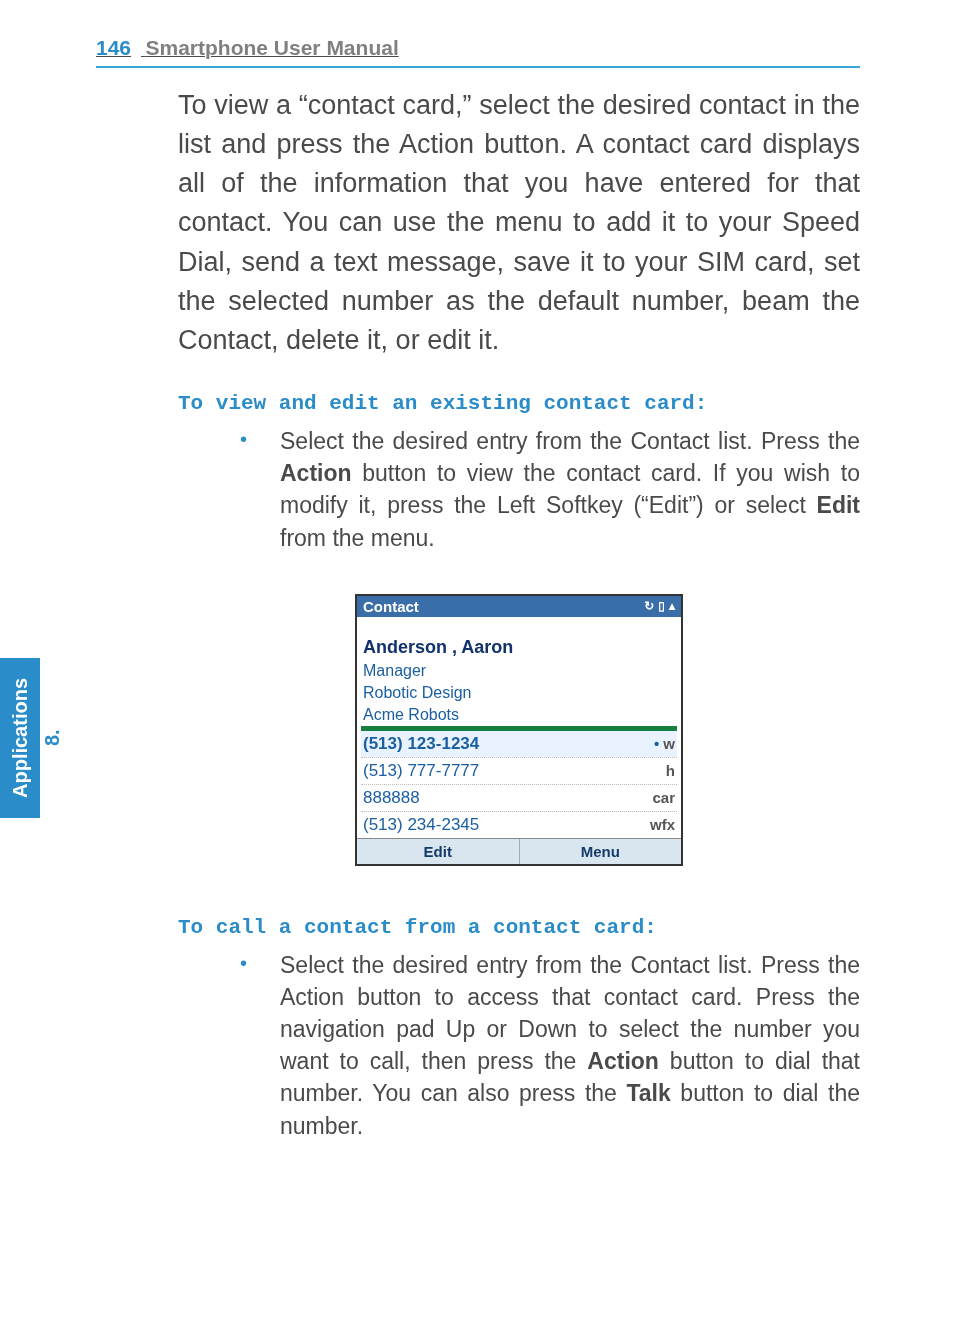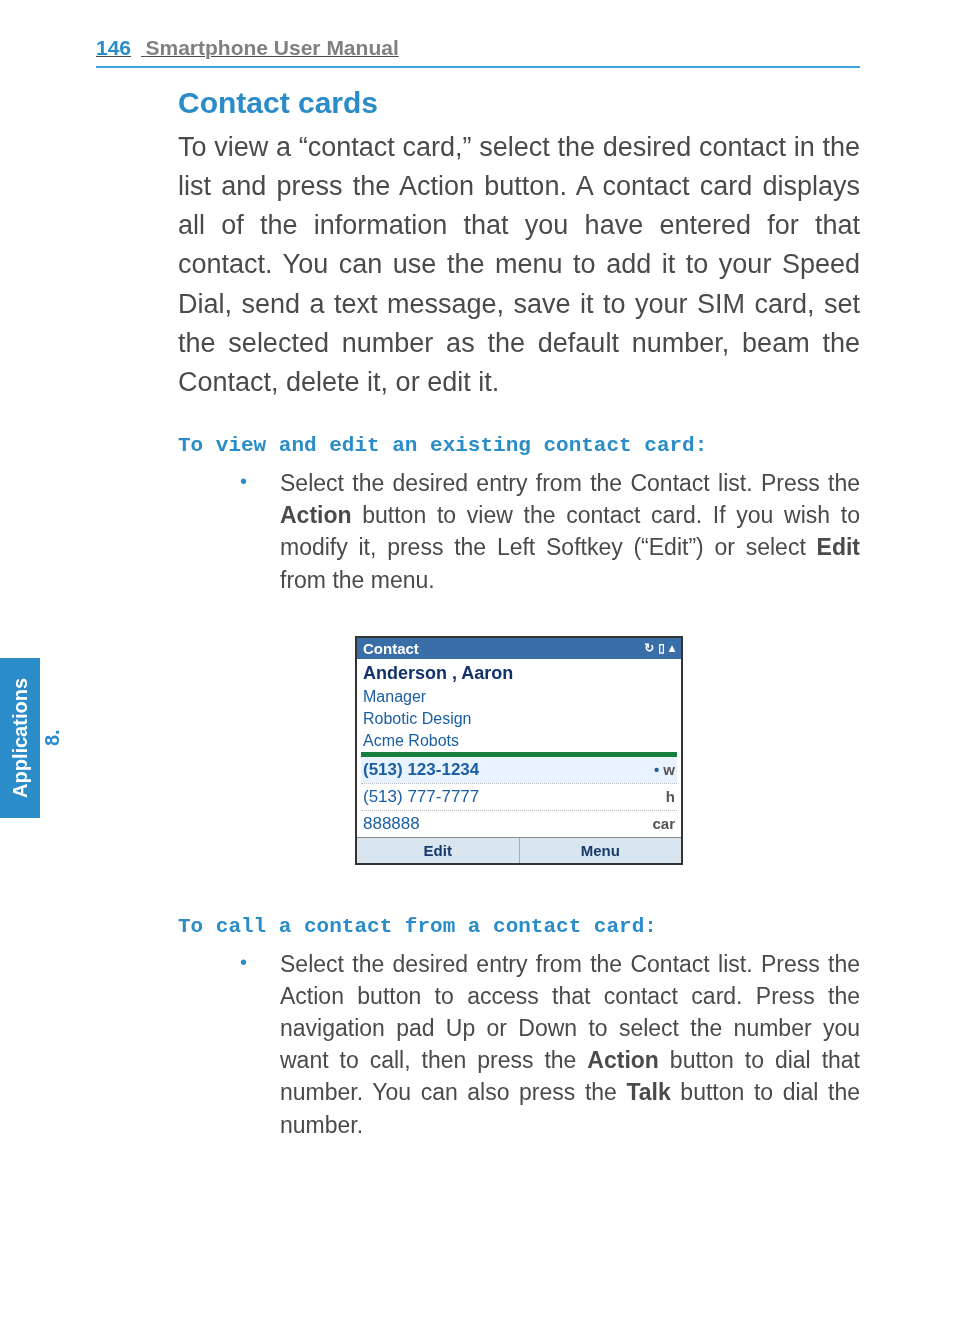"Contact cards" h1.section-title { html: <h1>Contact cards</h1> -> none }
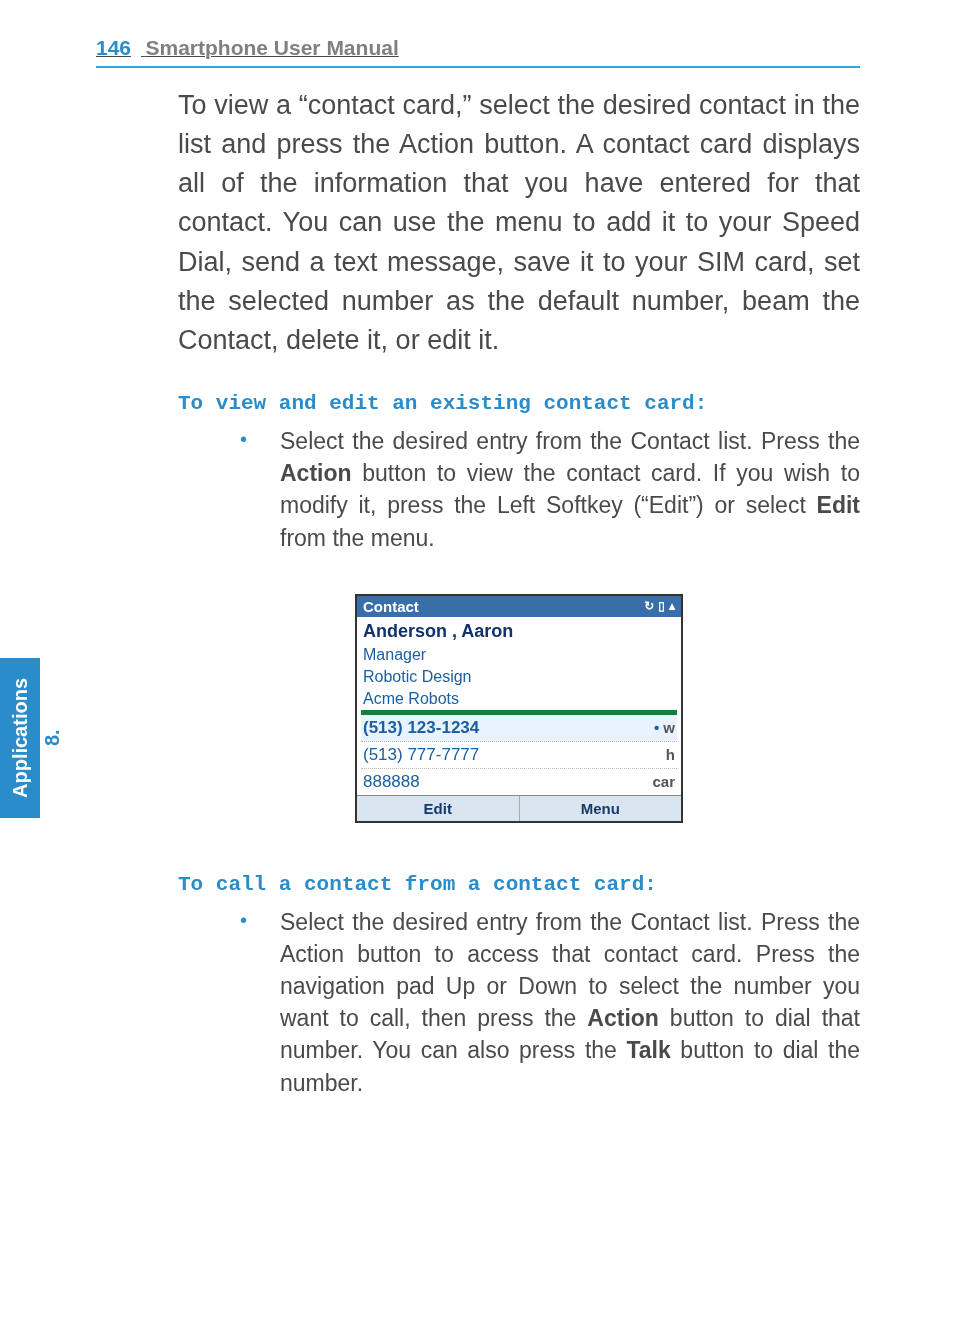"Anderson , Aaron" .phone-body { padding: 0 4px 0 4px -> 16px 4px 0 4px }
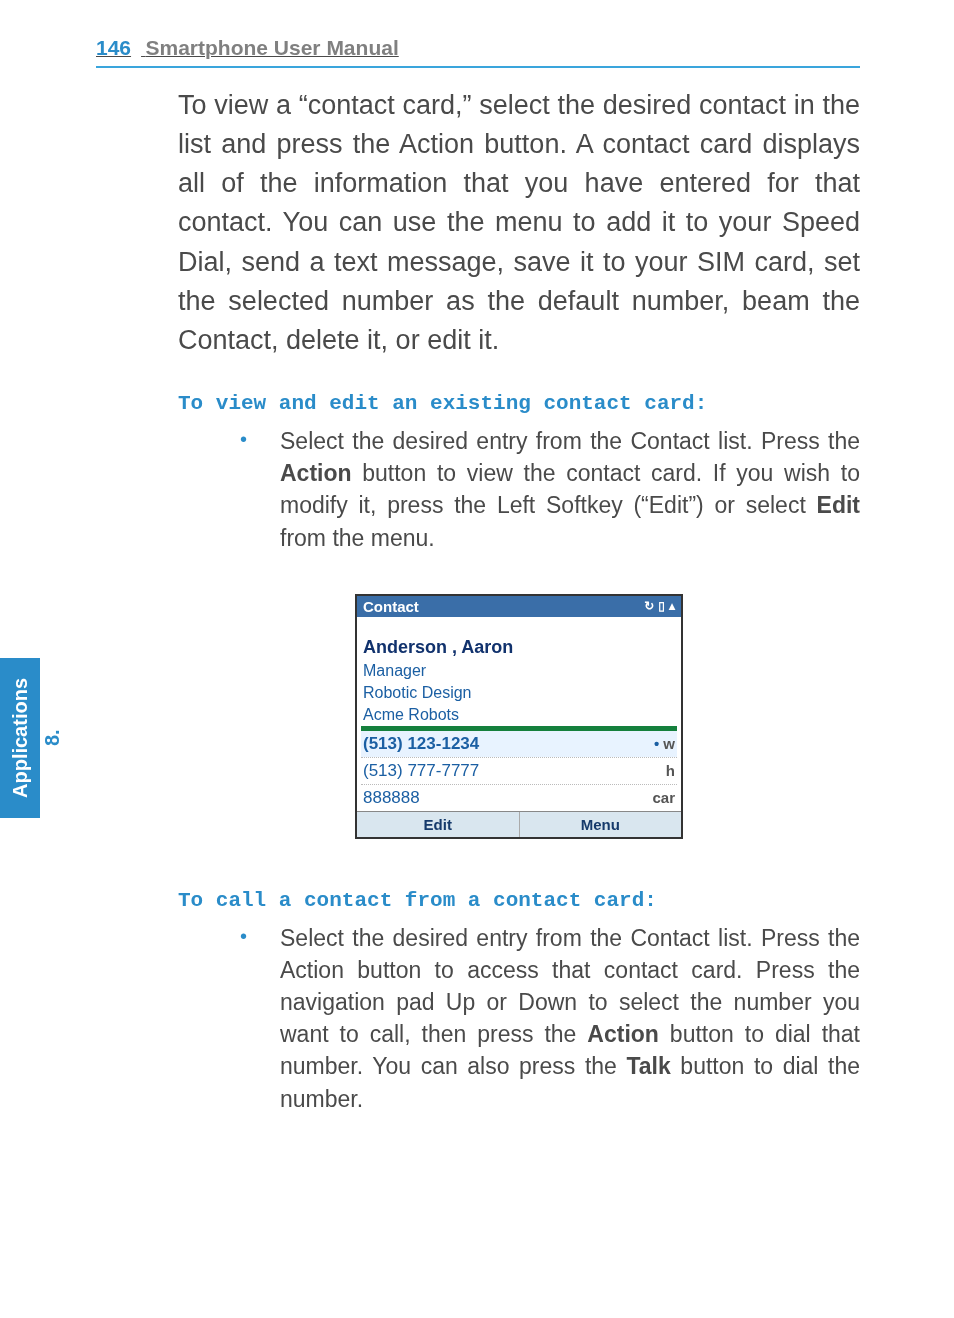"(513) 234-2345" div.num-row { html: none -> <div> <span>(513) 234-2345</span> <span>wfx</span> </div> }
